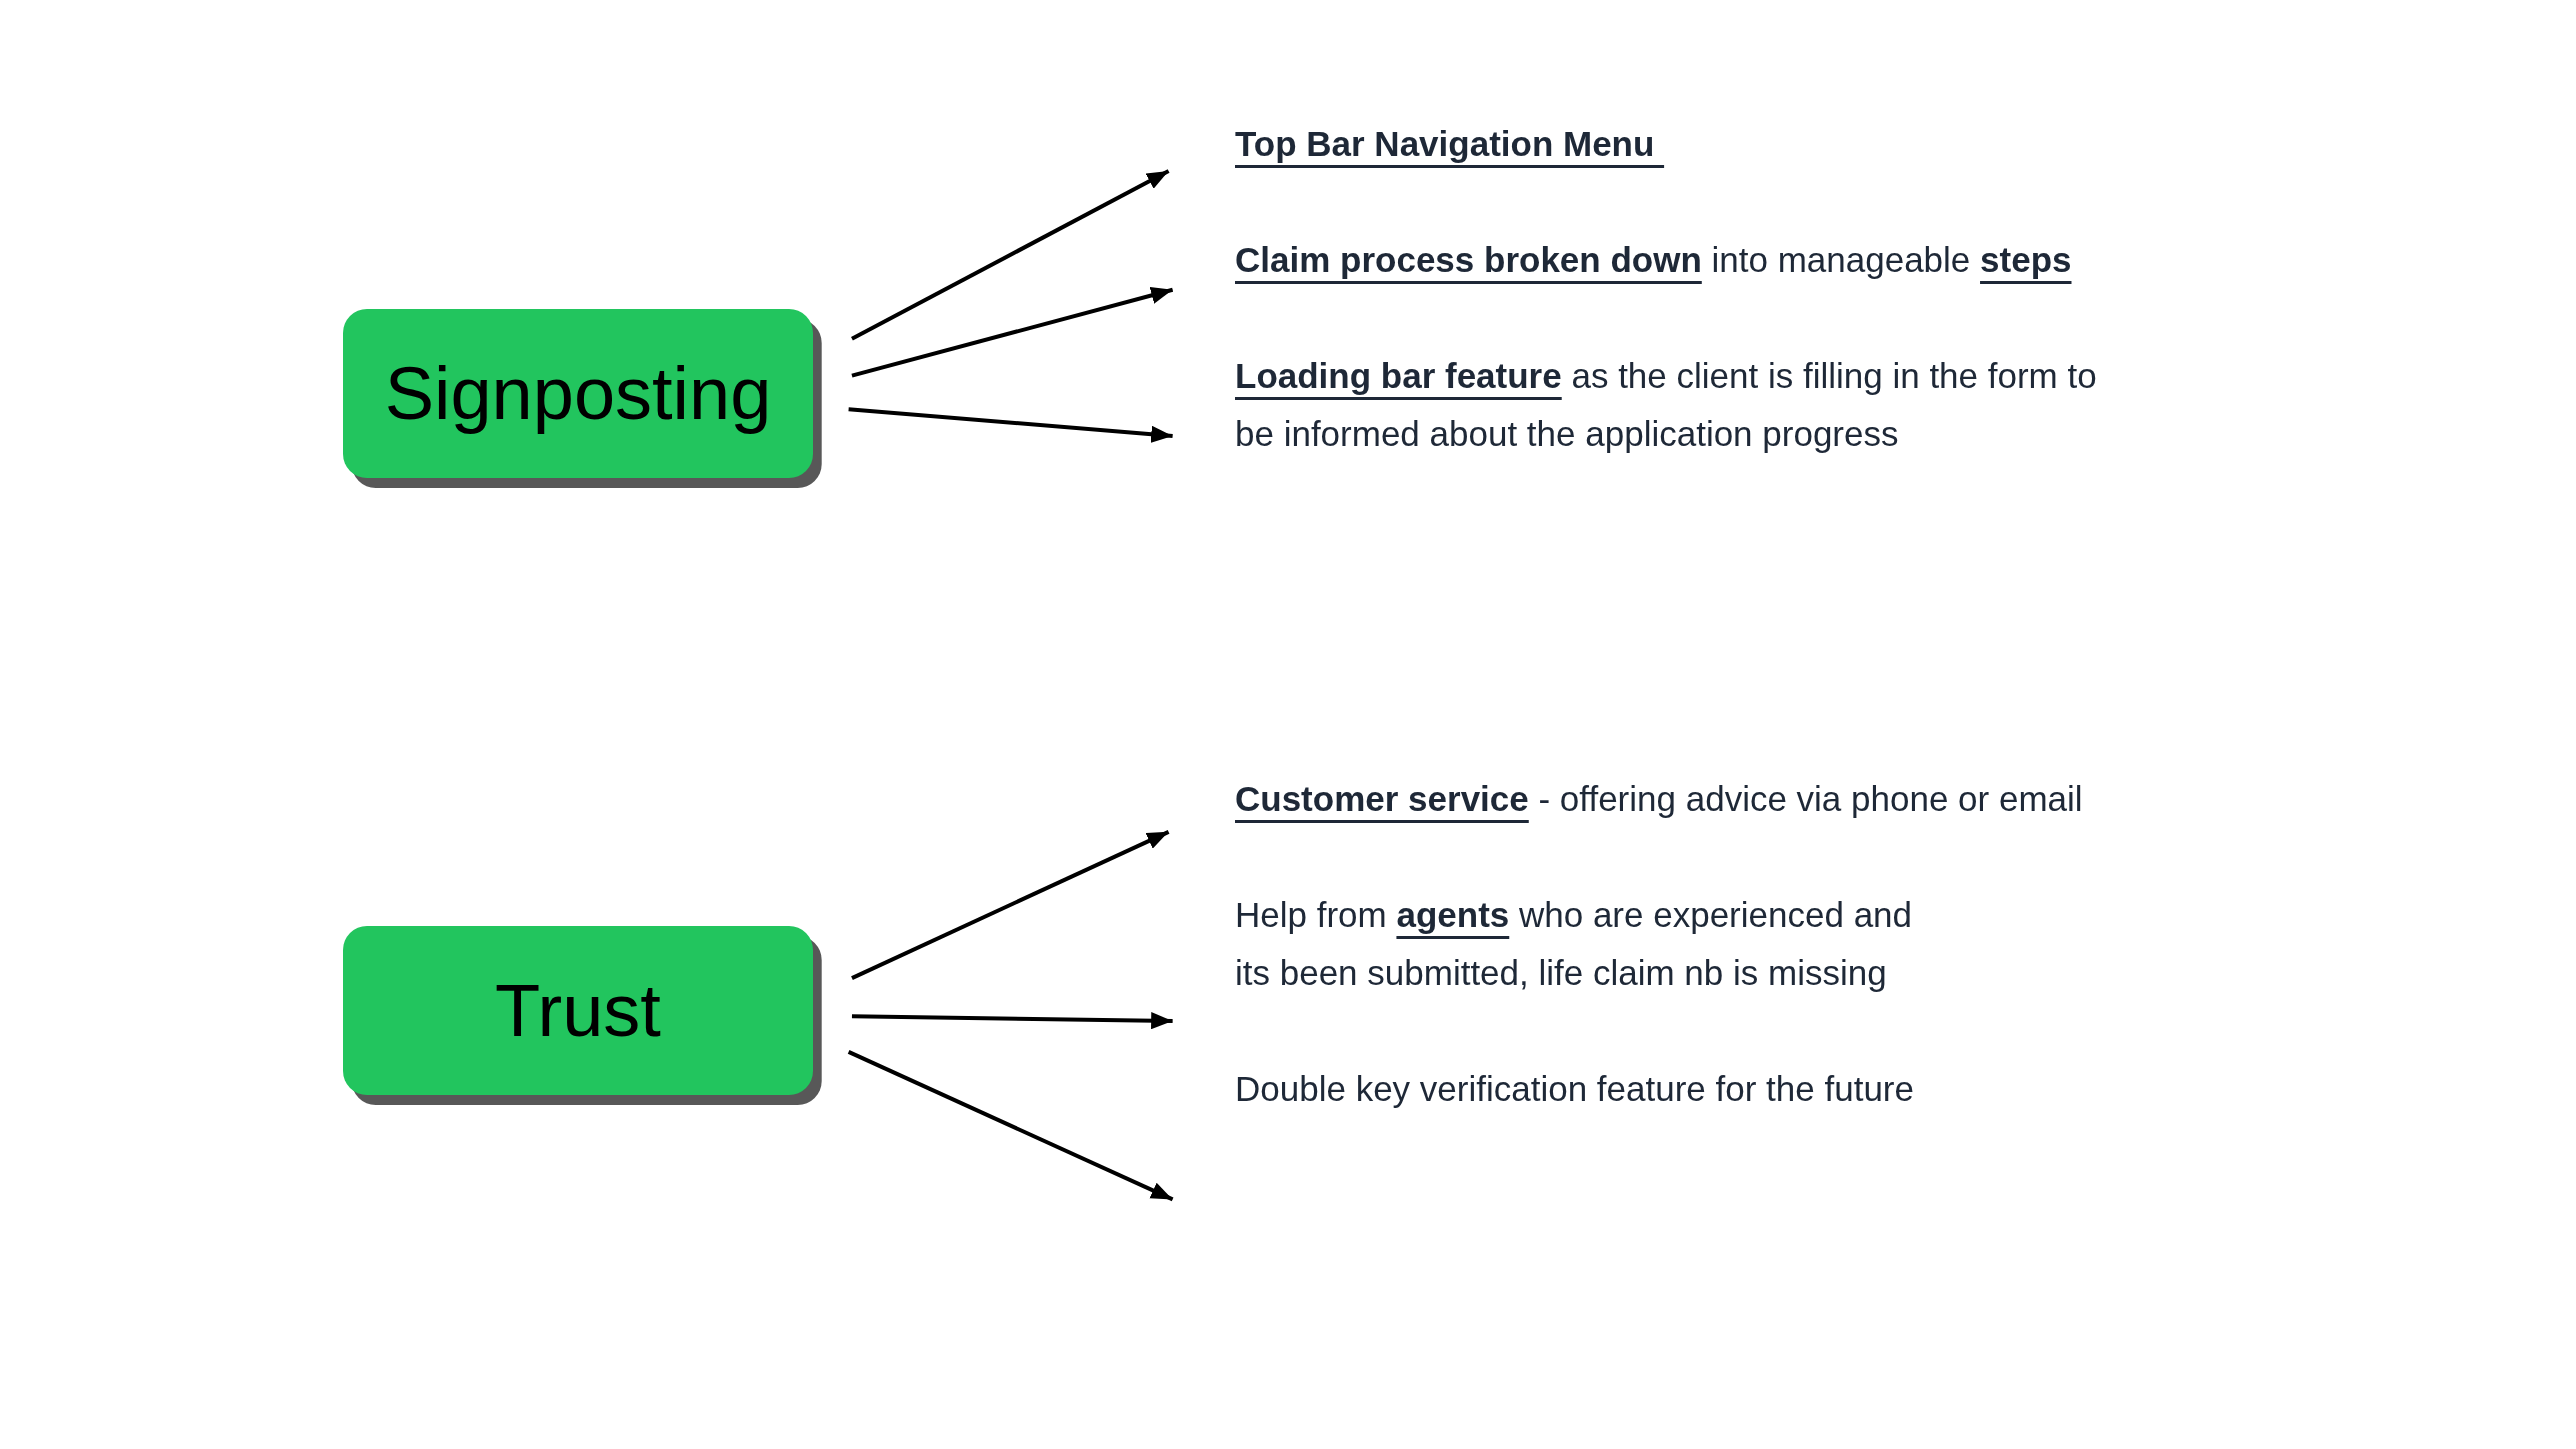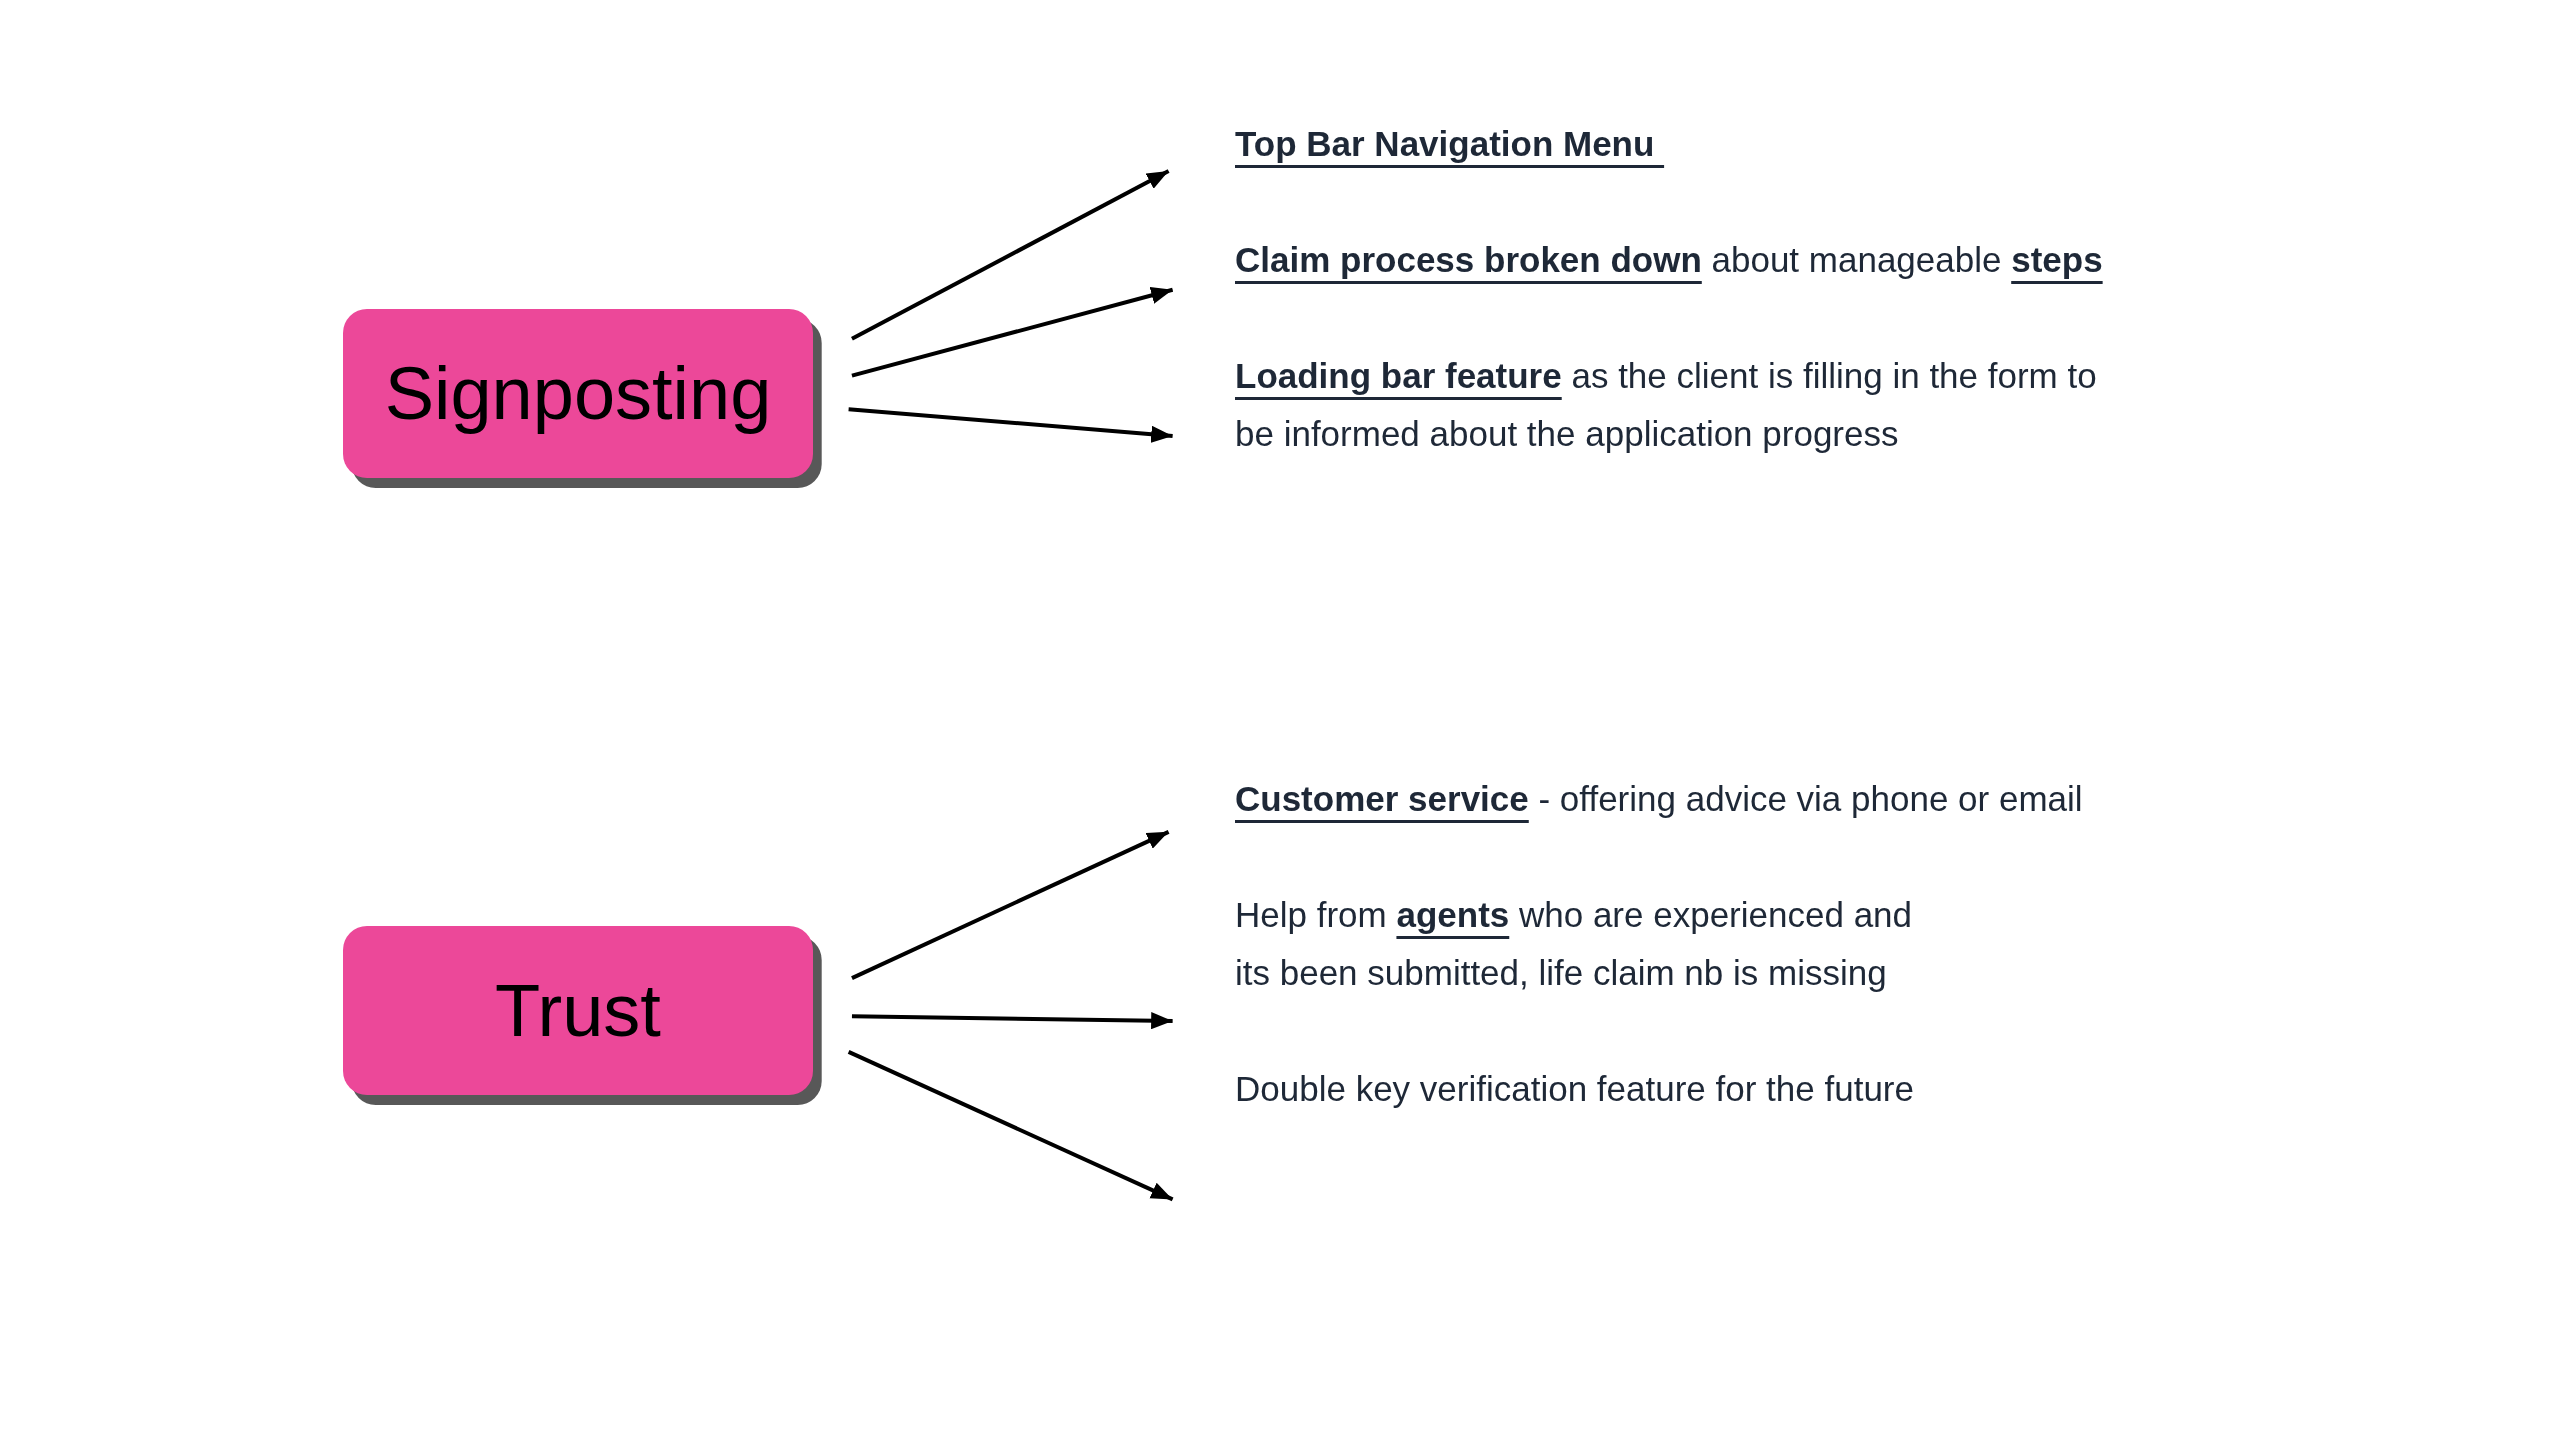"about manageable" span { text: about -> into }
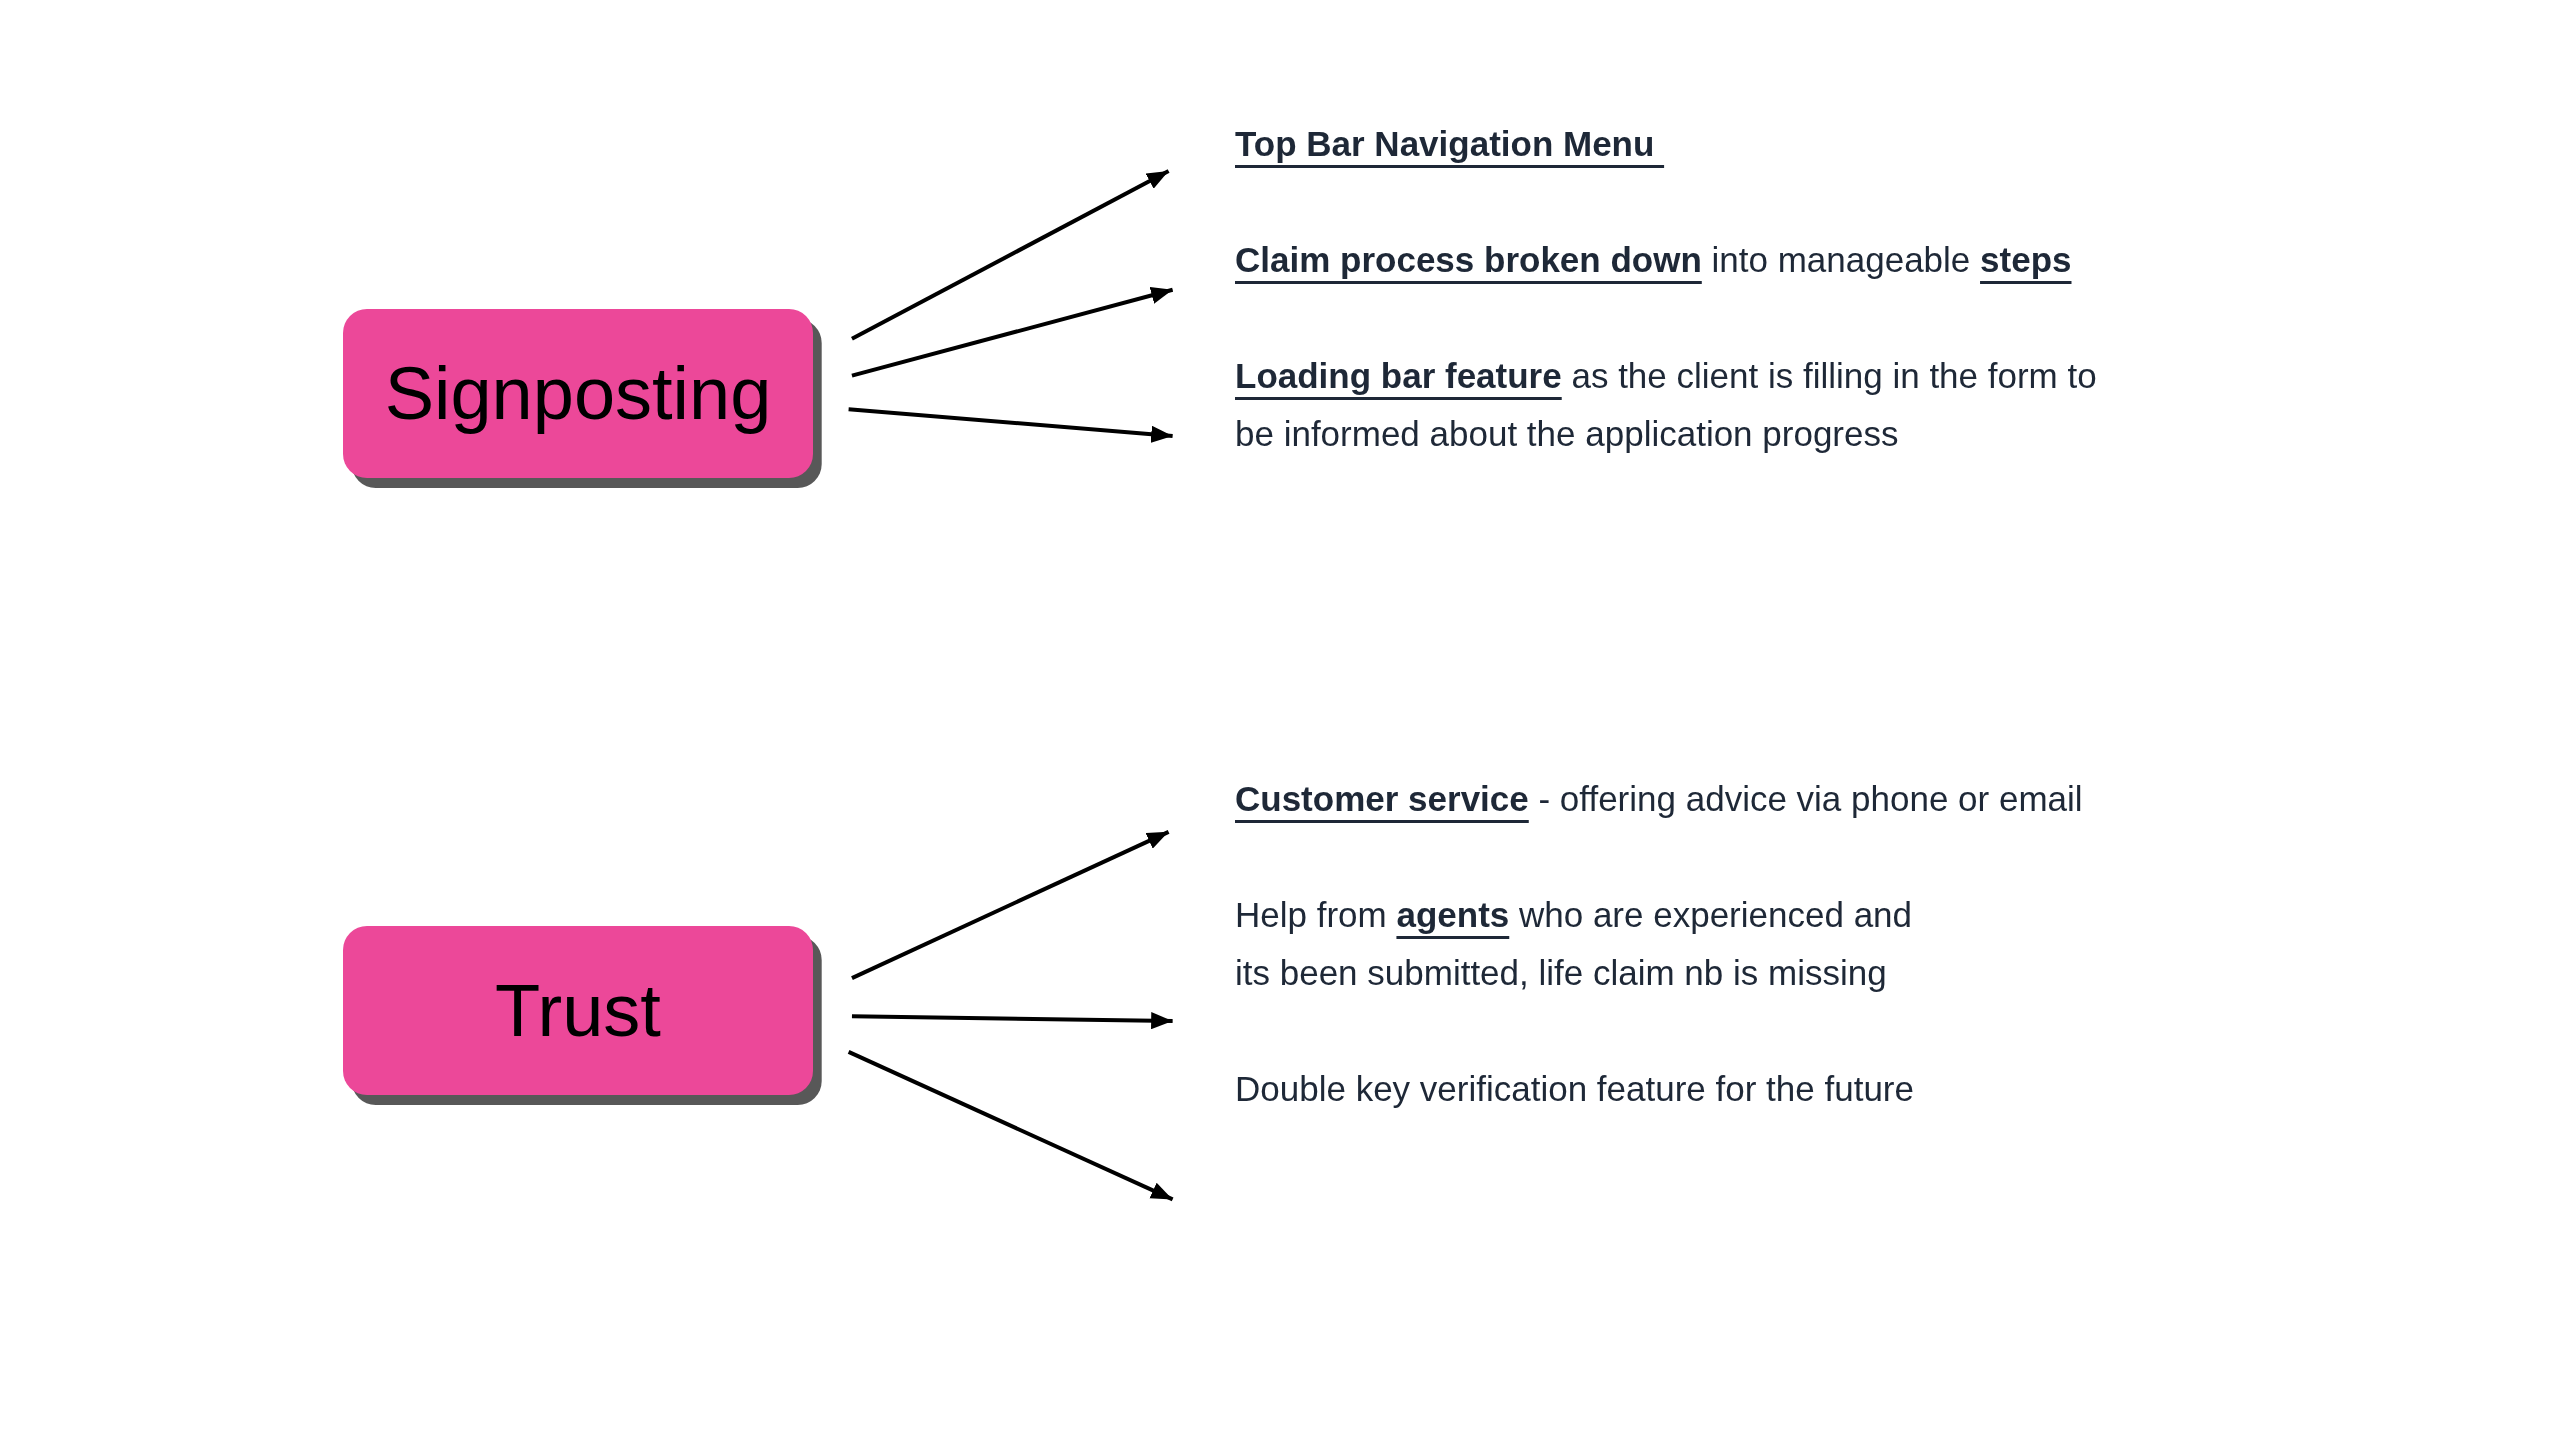"Signposting" .node-box { background: #ec4899 -> #22c55e }
